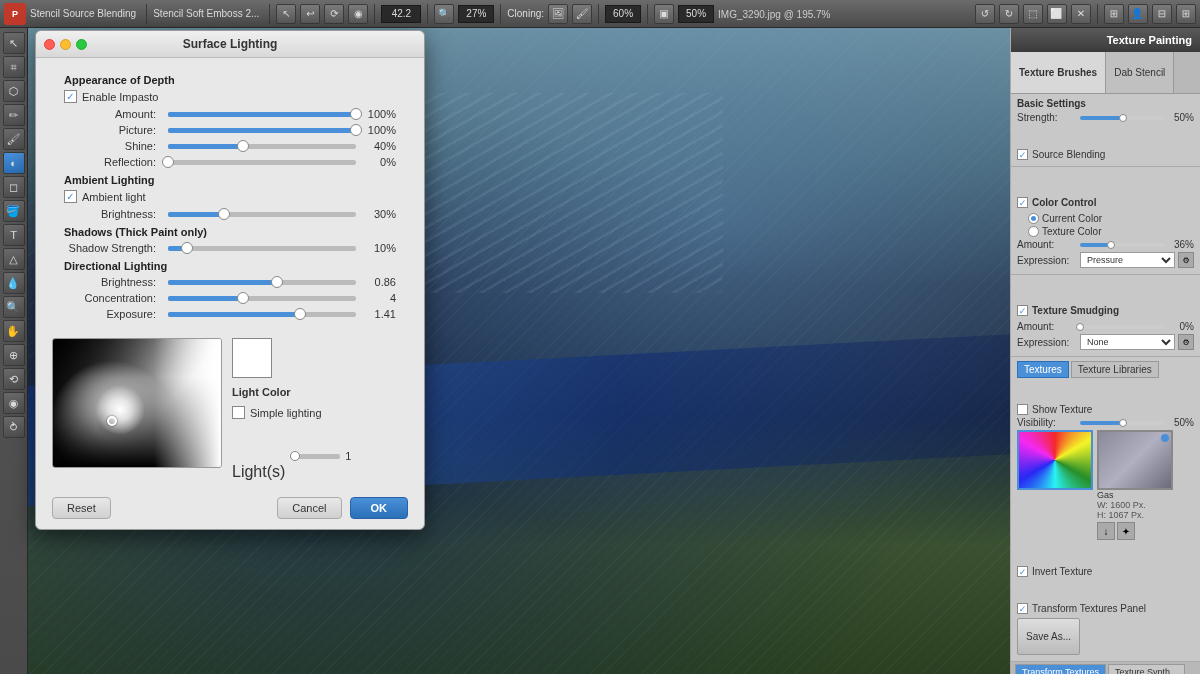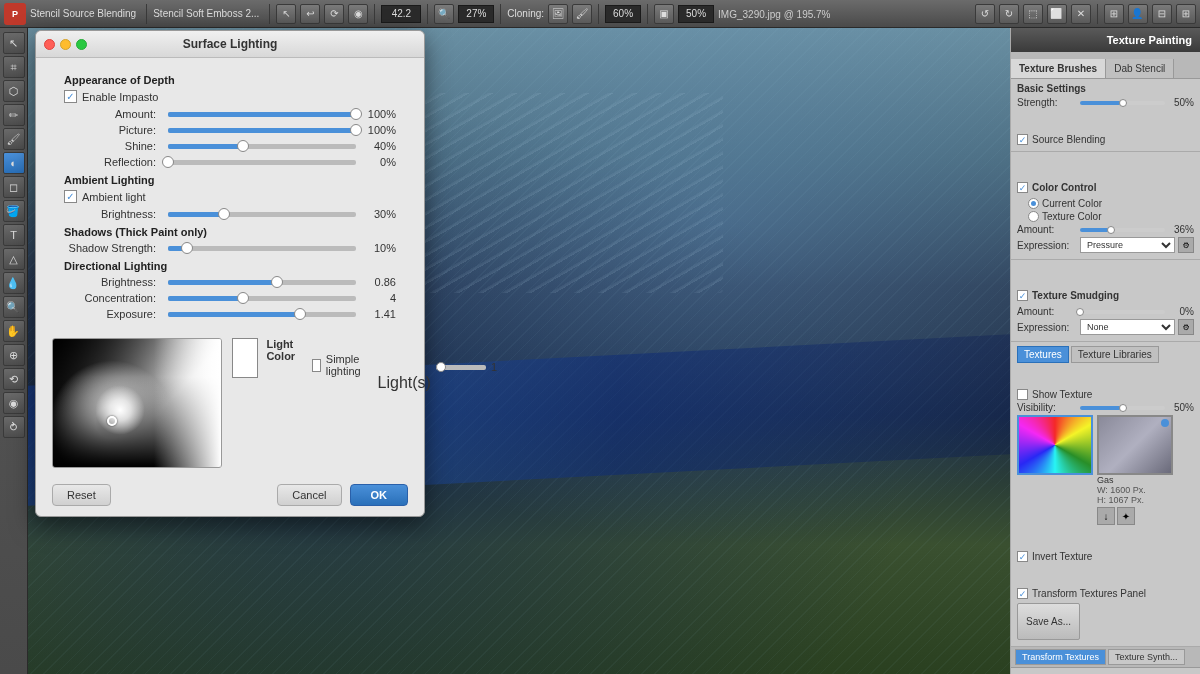"Texture Brushes" .panel-tab { margin-top: 7px -> none; padding: 4px 8px -> 15px 8px }
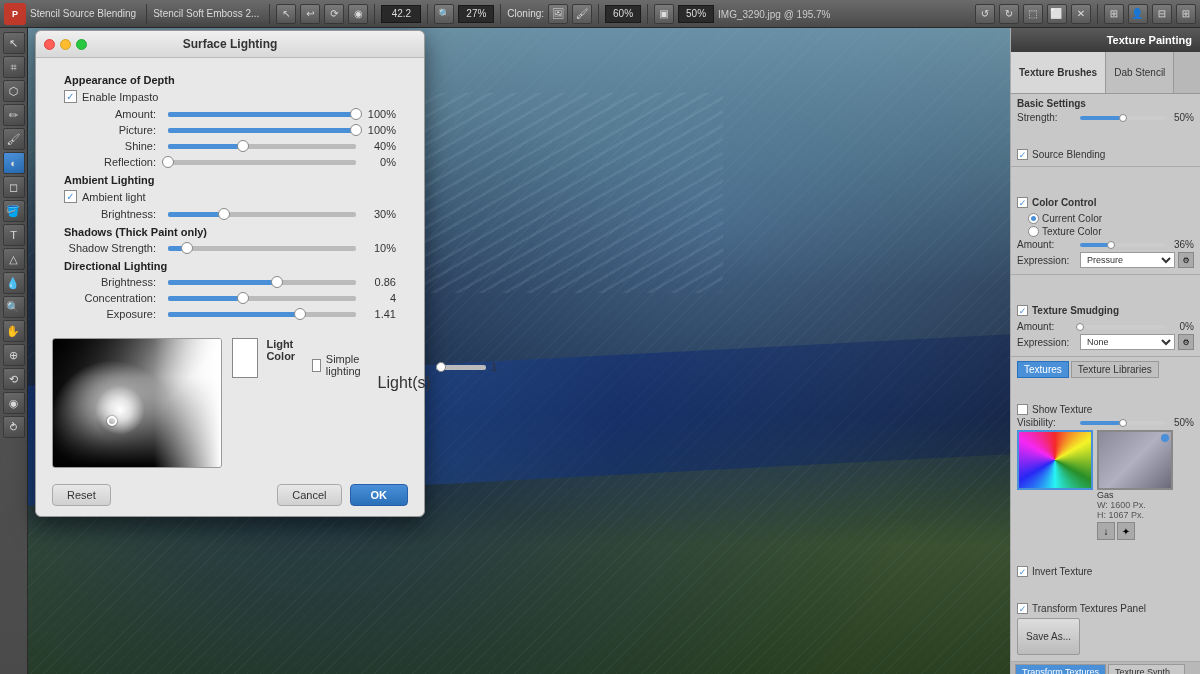"Light Color" .color-right { flex-direction: row -> column }
